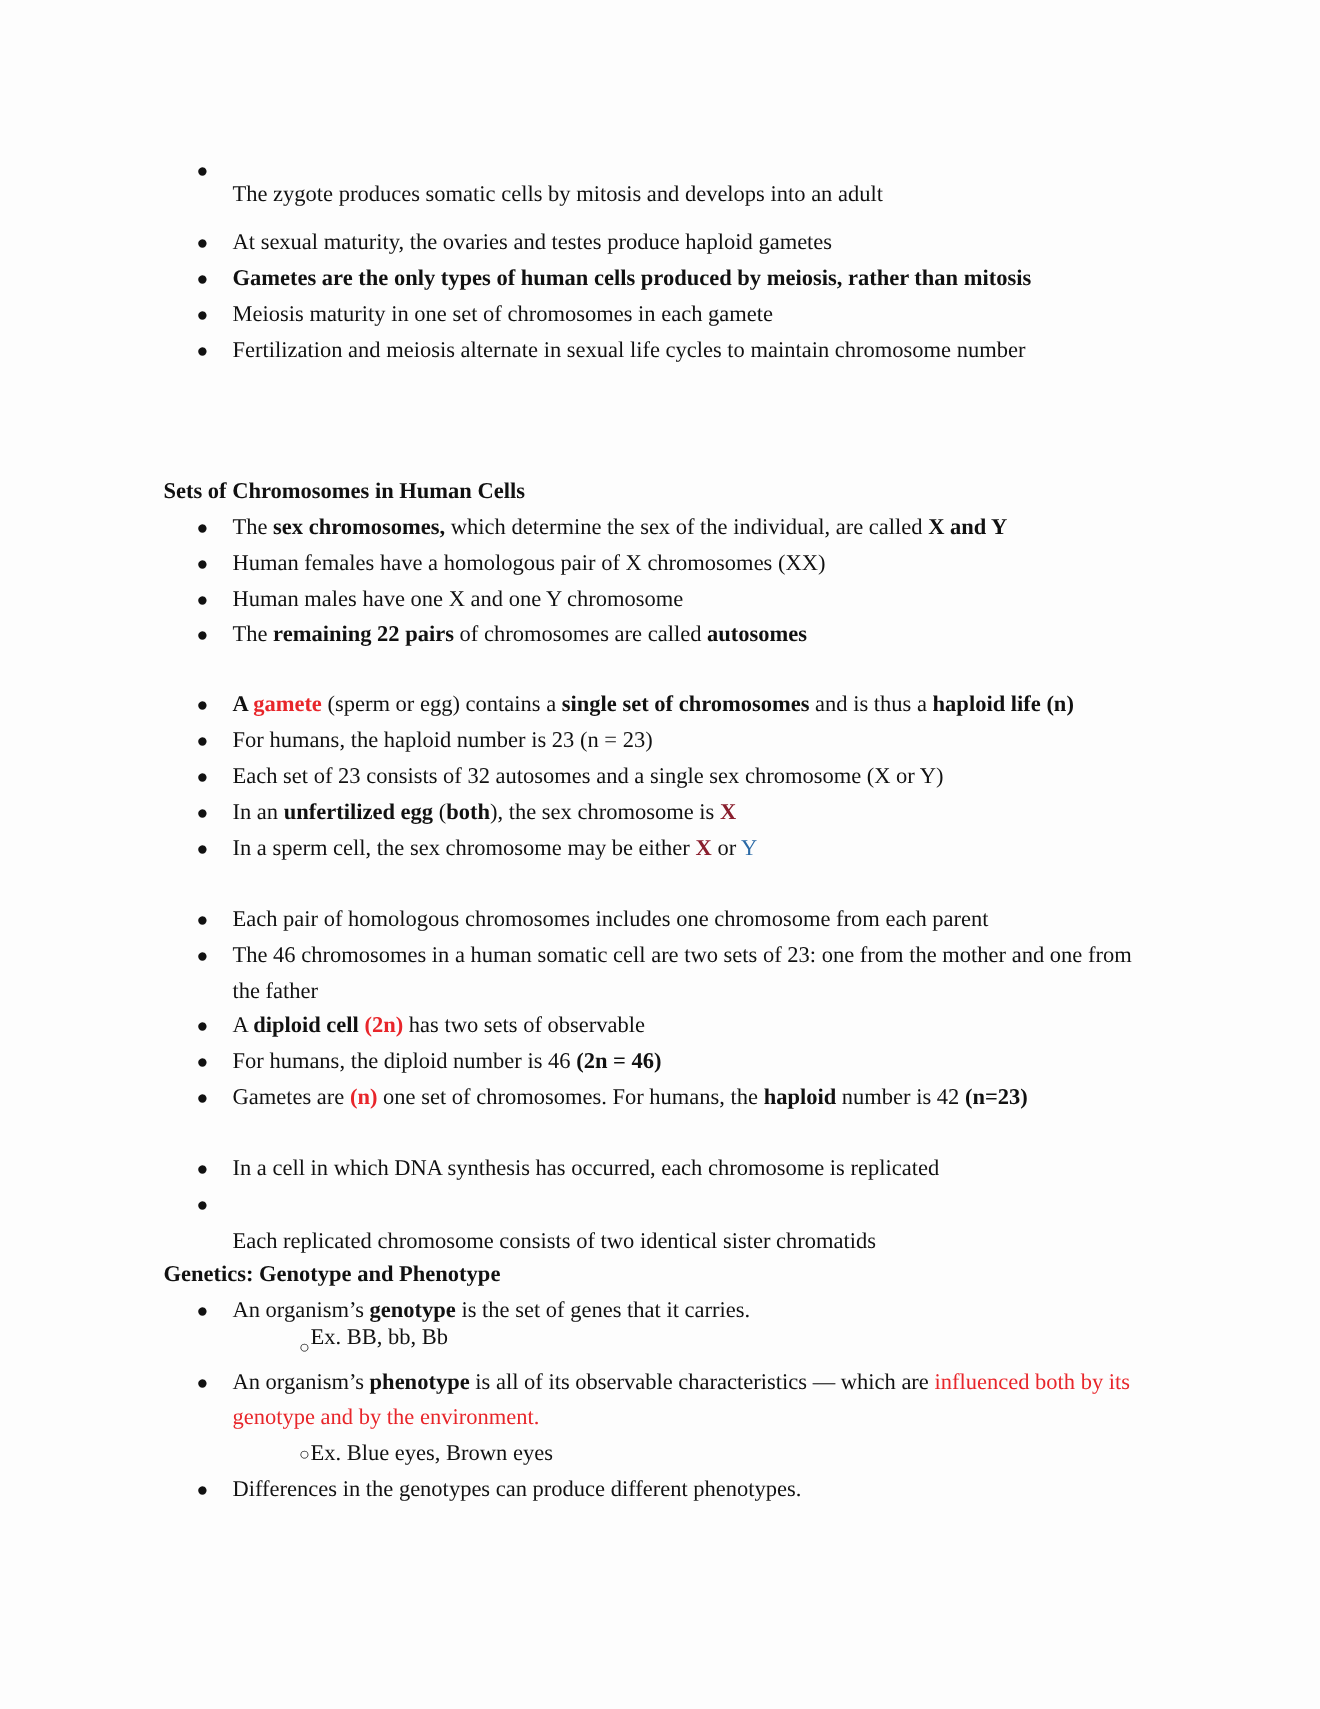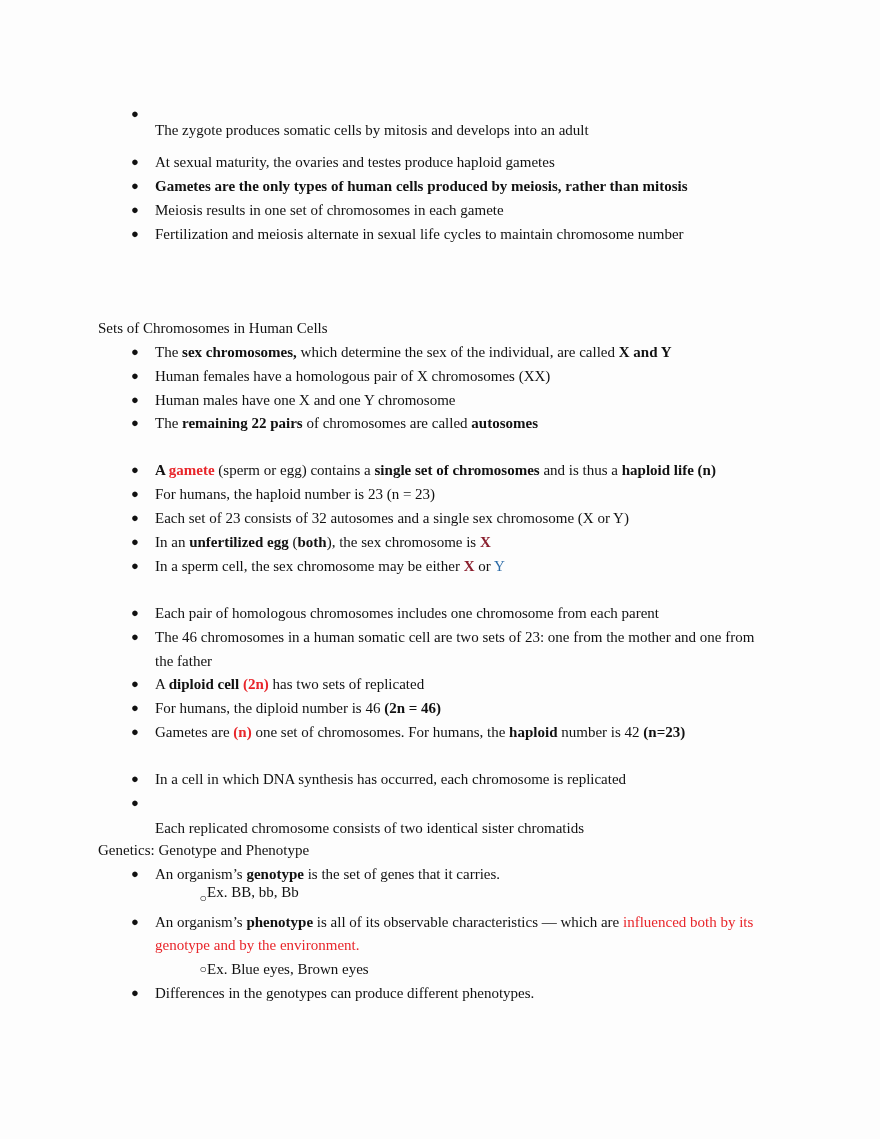"Meiosis results in one set" span.line { text: results -> maturity }
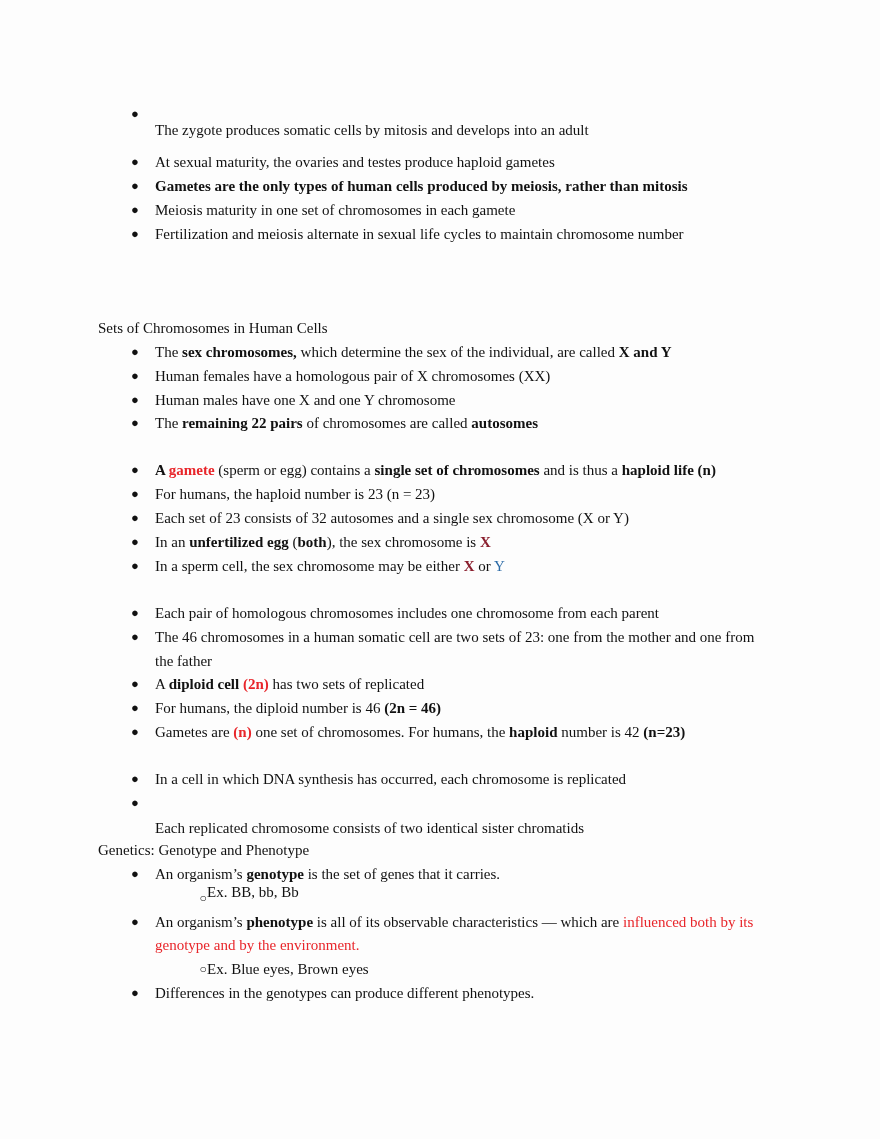"Sets of Chromosomes in Human" .heading { font-weight: normal -> bold; left: 98px -> 109px }
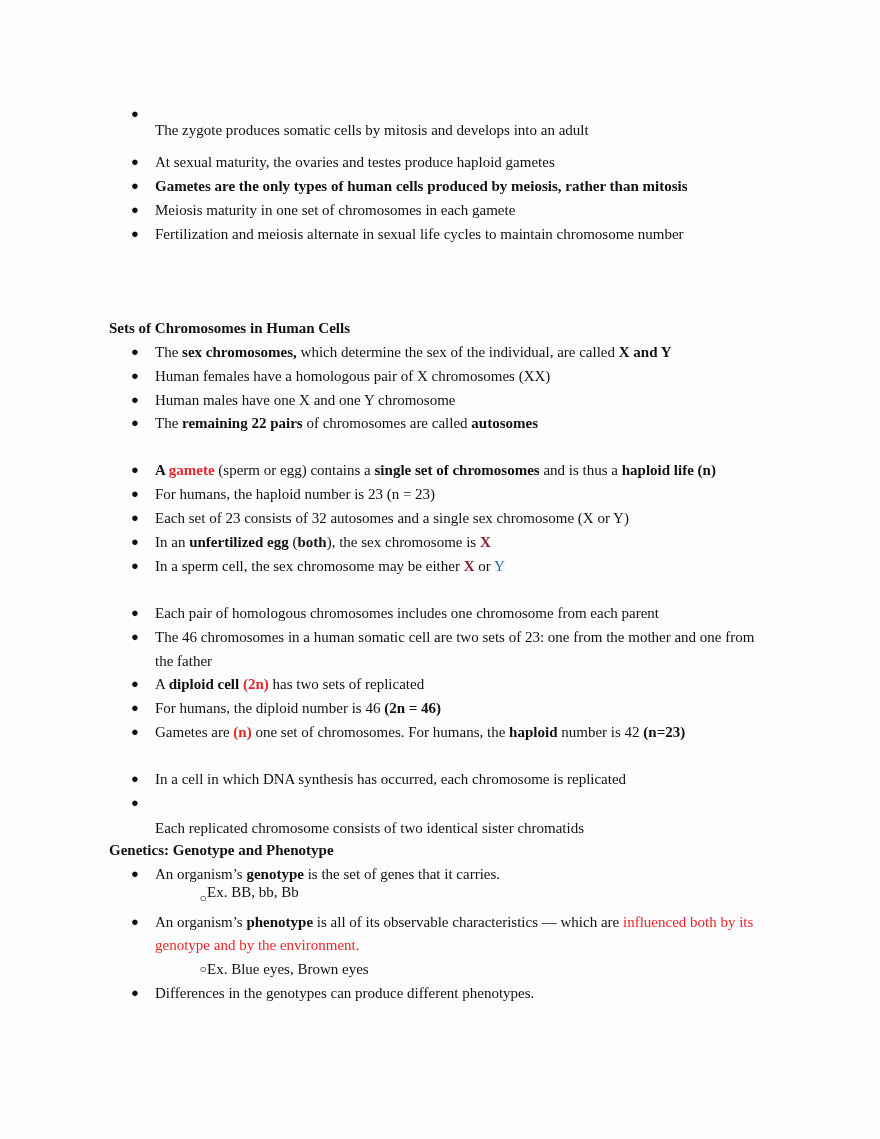"has two sets of replicated" span { text: replicated -> observable }
